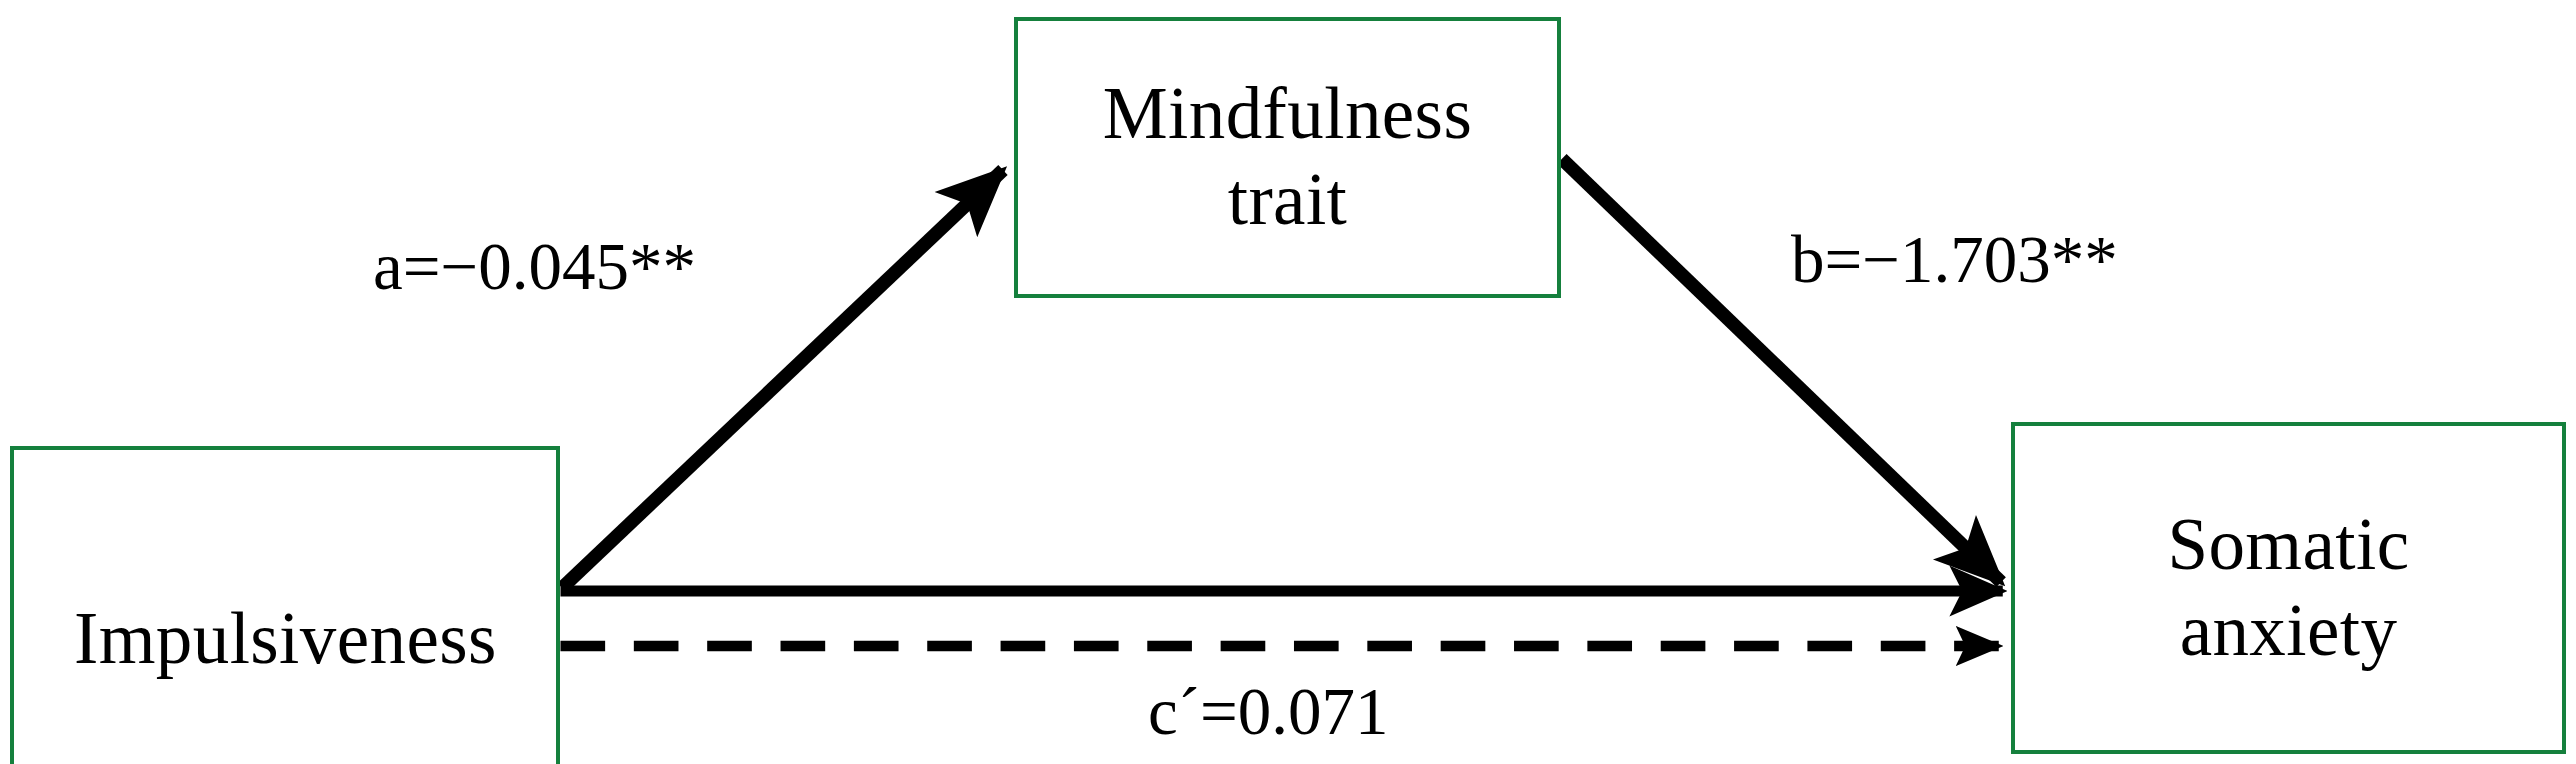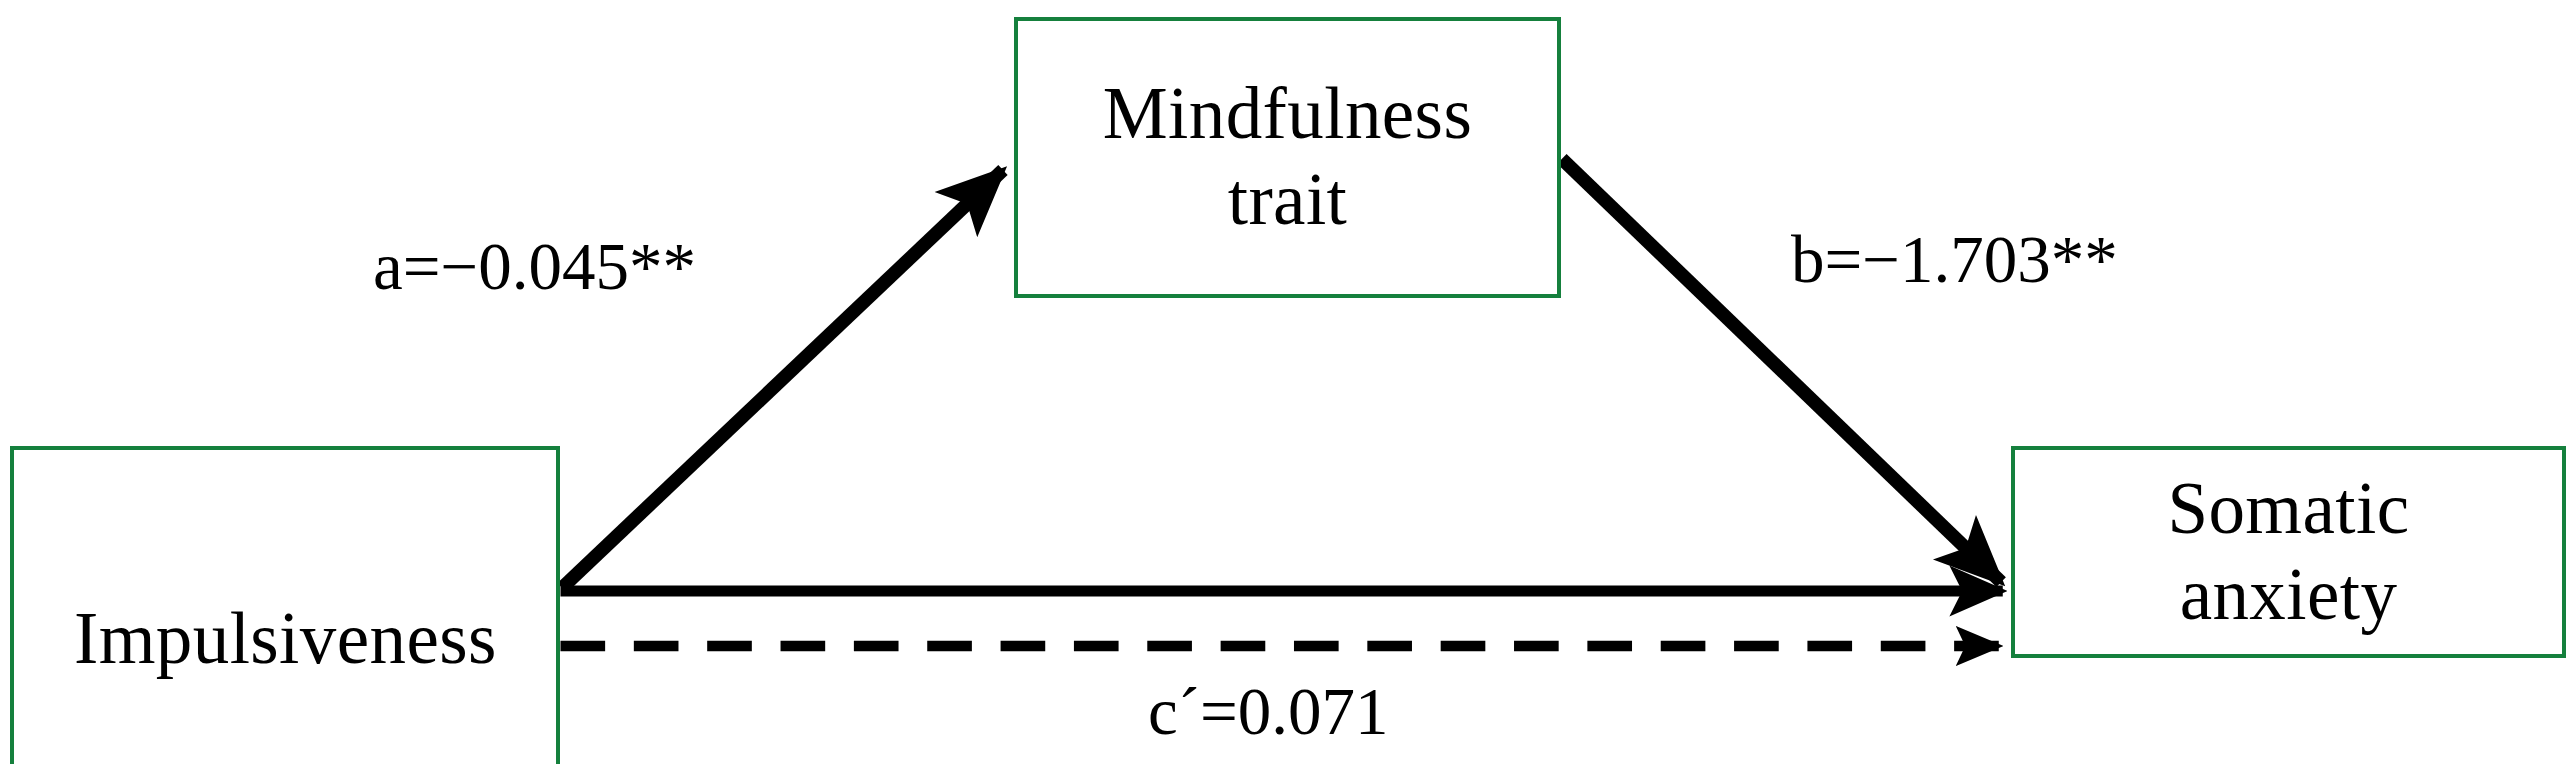"Somatic" #node-somatic { height: 212px -> 332px; top: 446px -> 422px }
